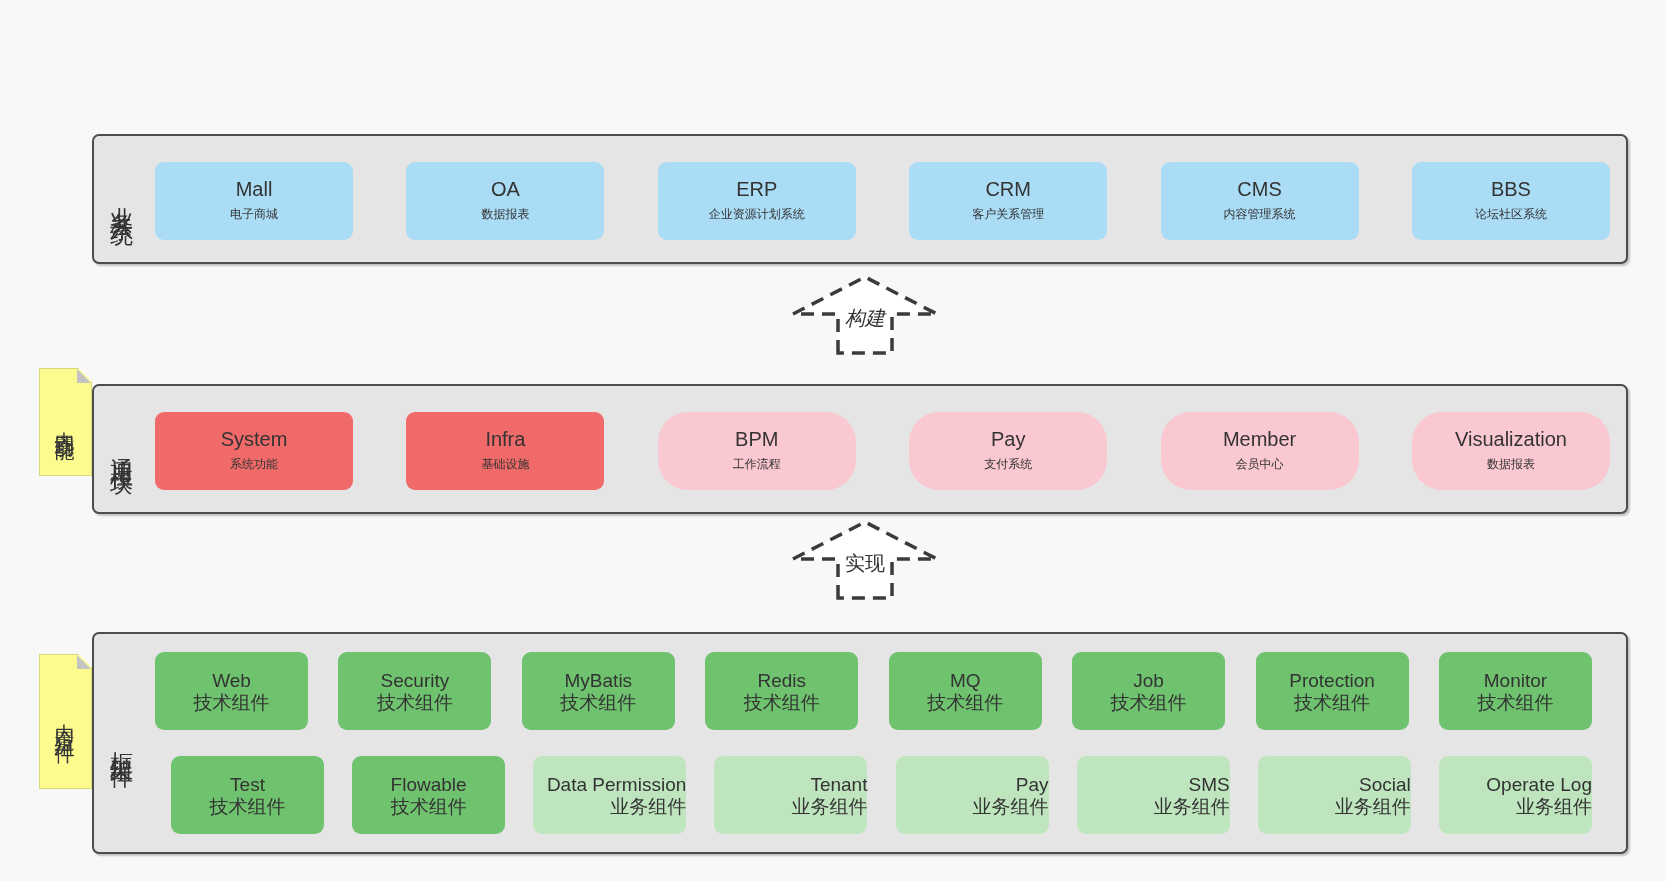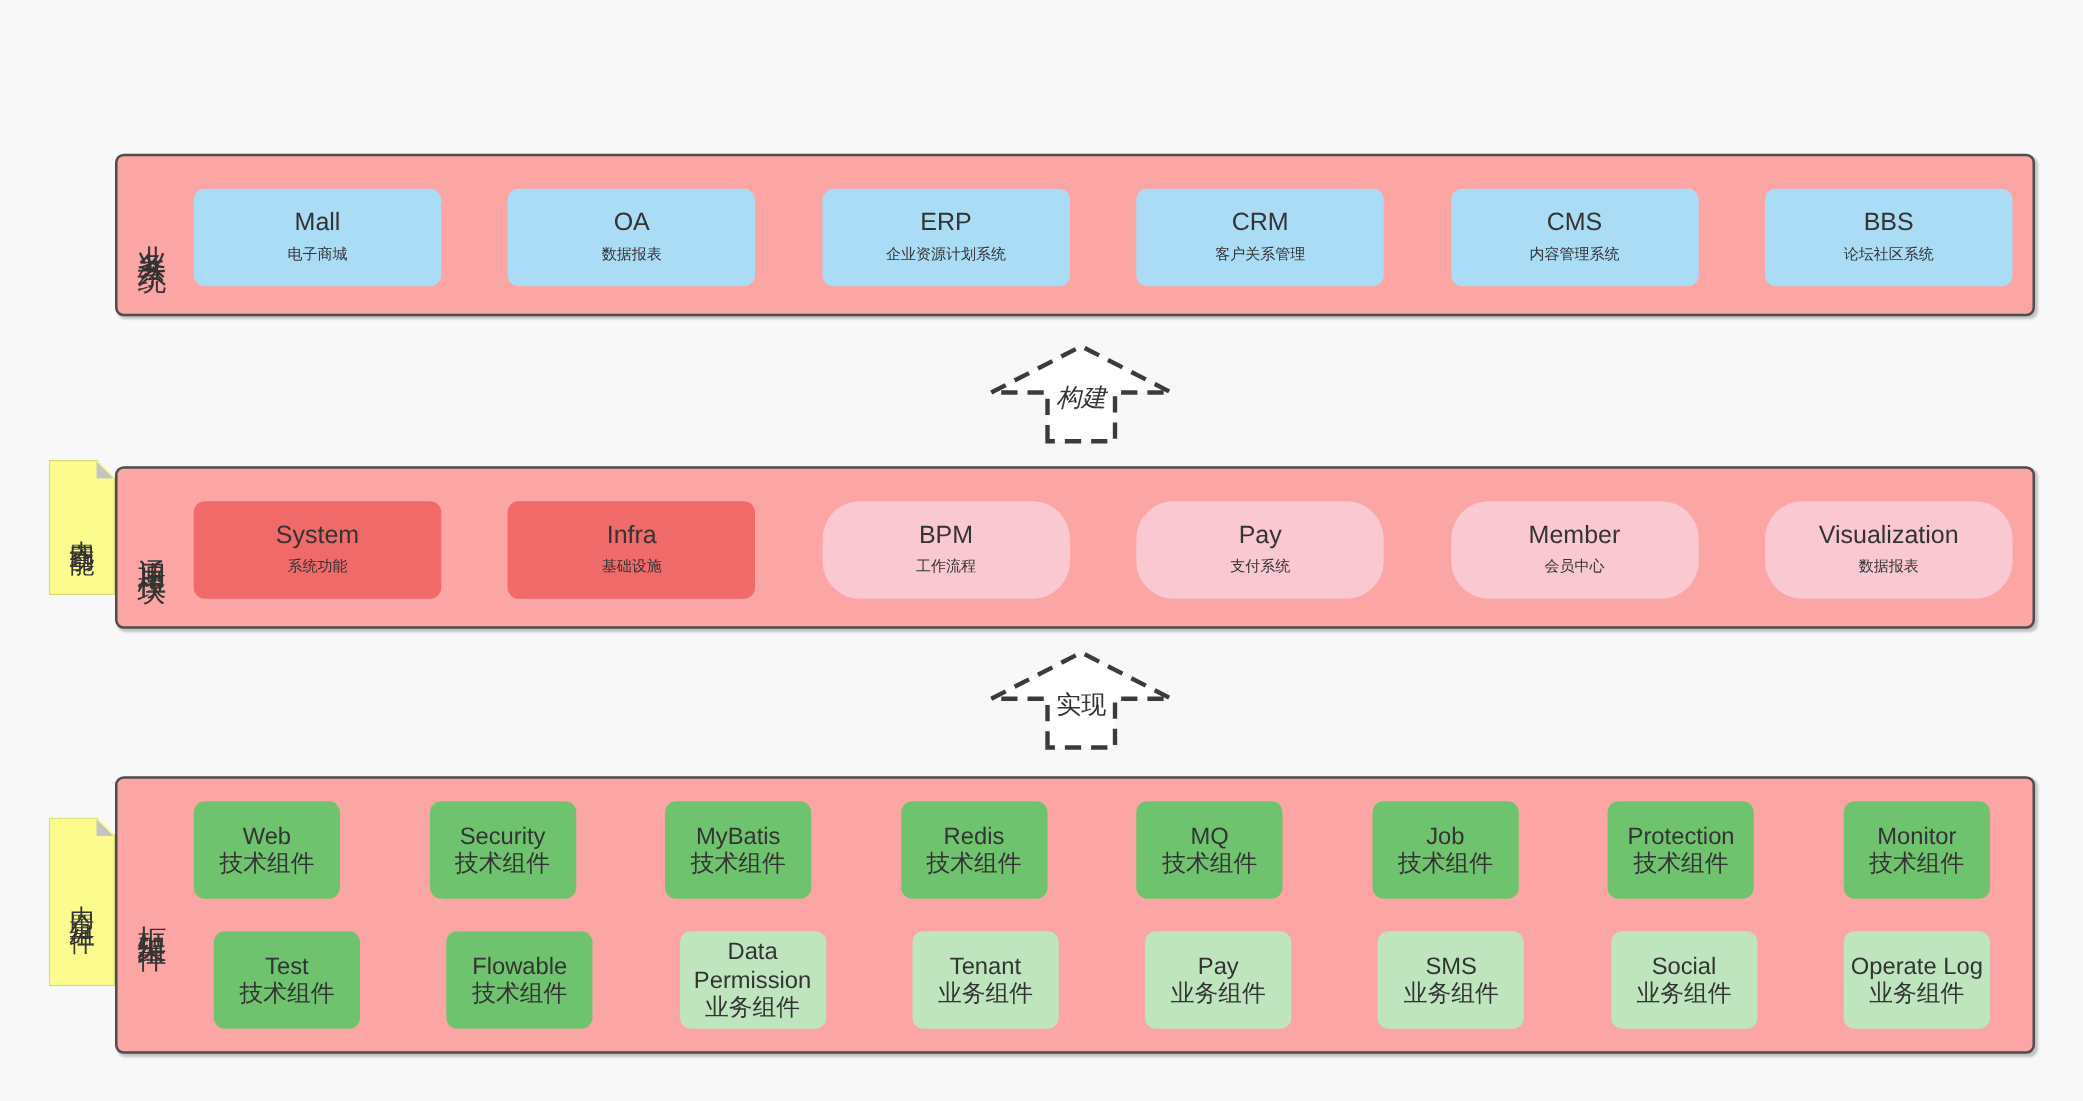"Mall" .layer { background: #fca5a5 -> #e5e5e5; margin-top: none -> 11px }
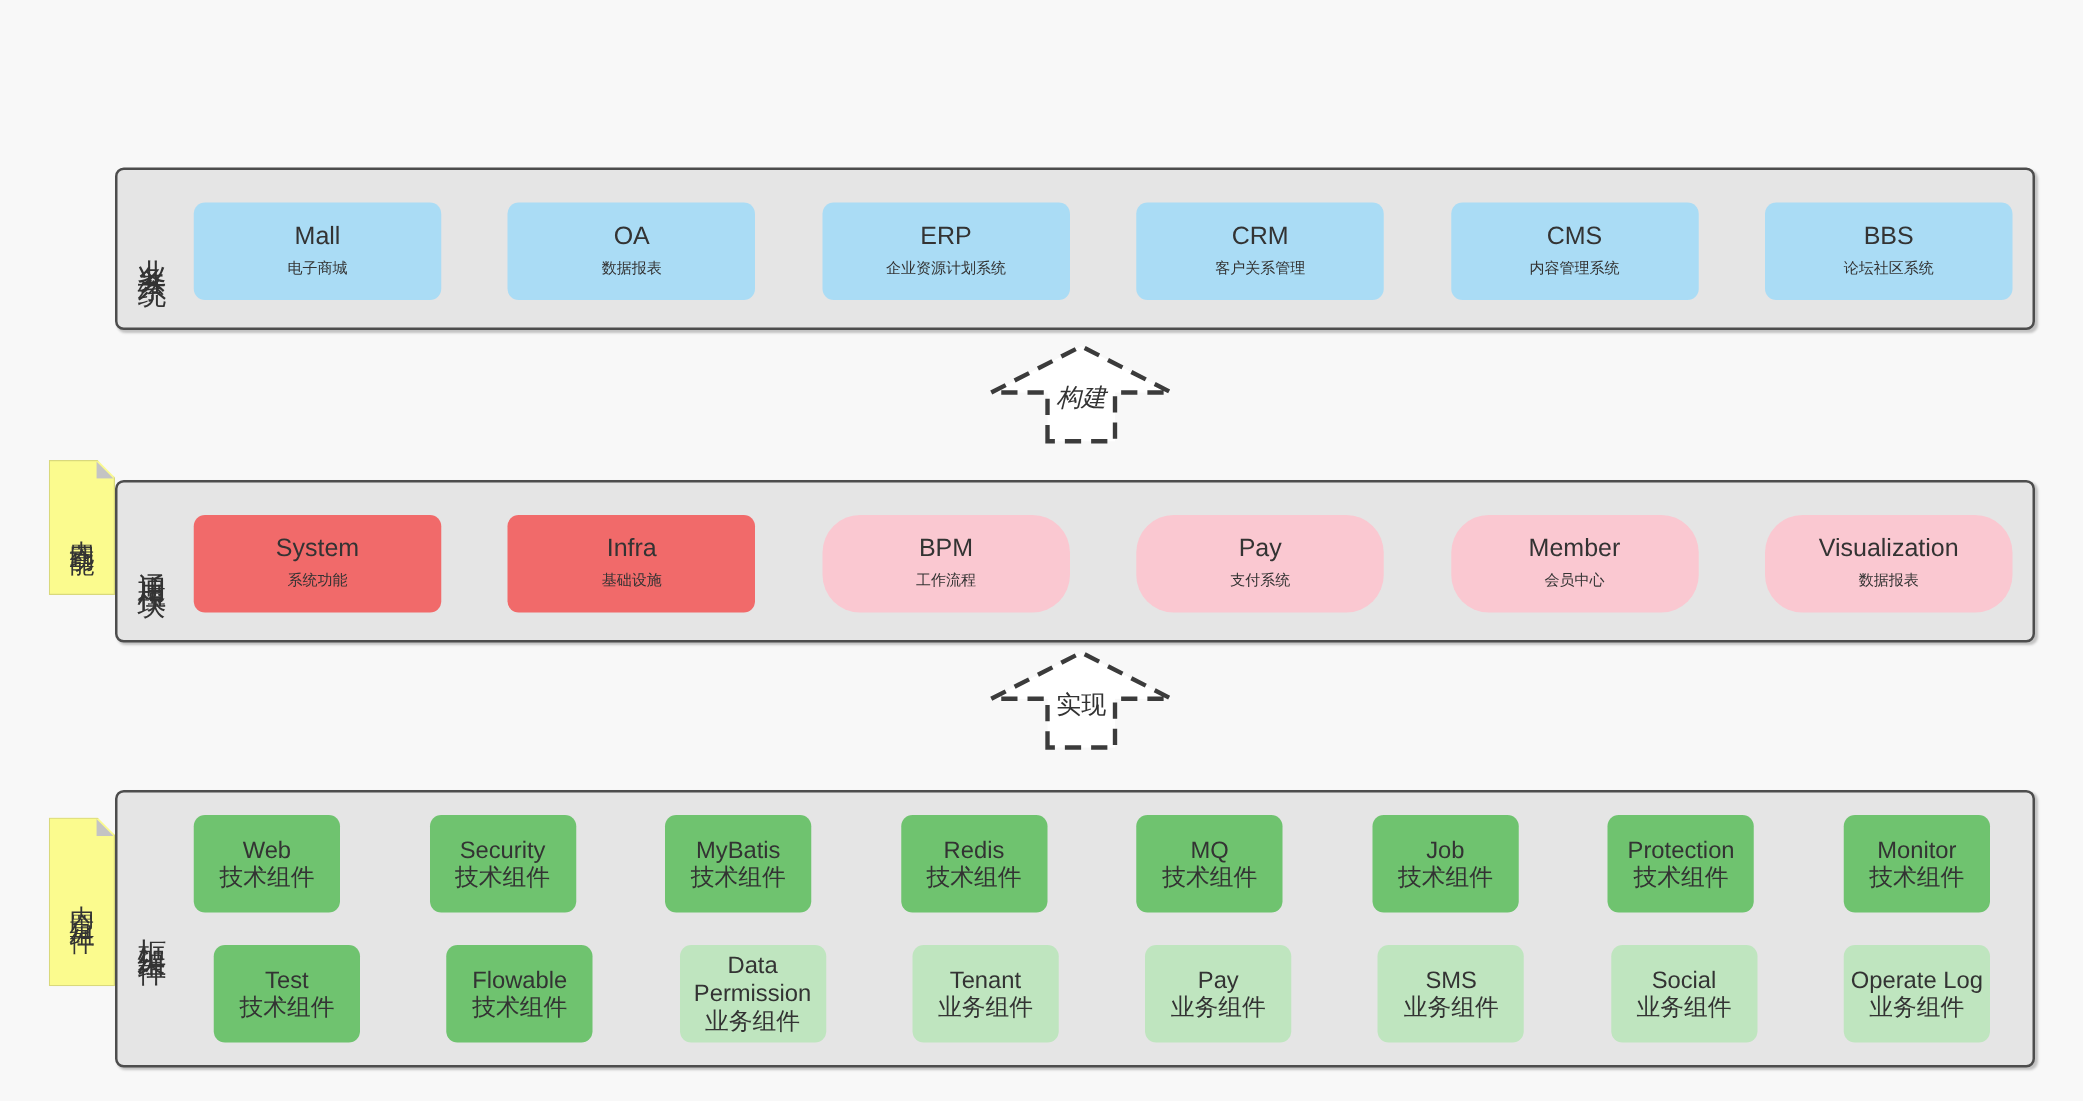"Web" .box-small { width: 117px -> 153px }
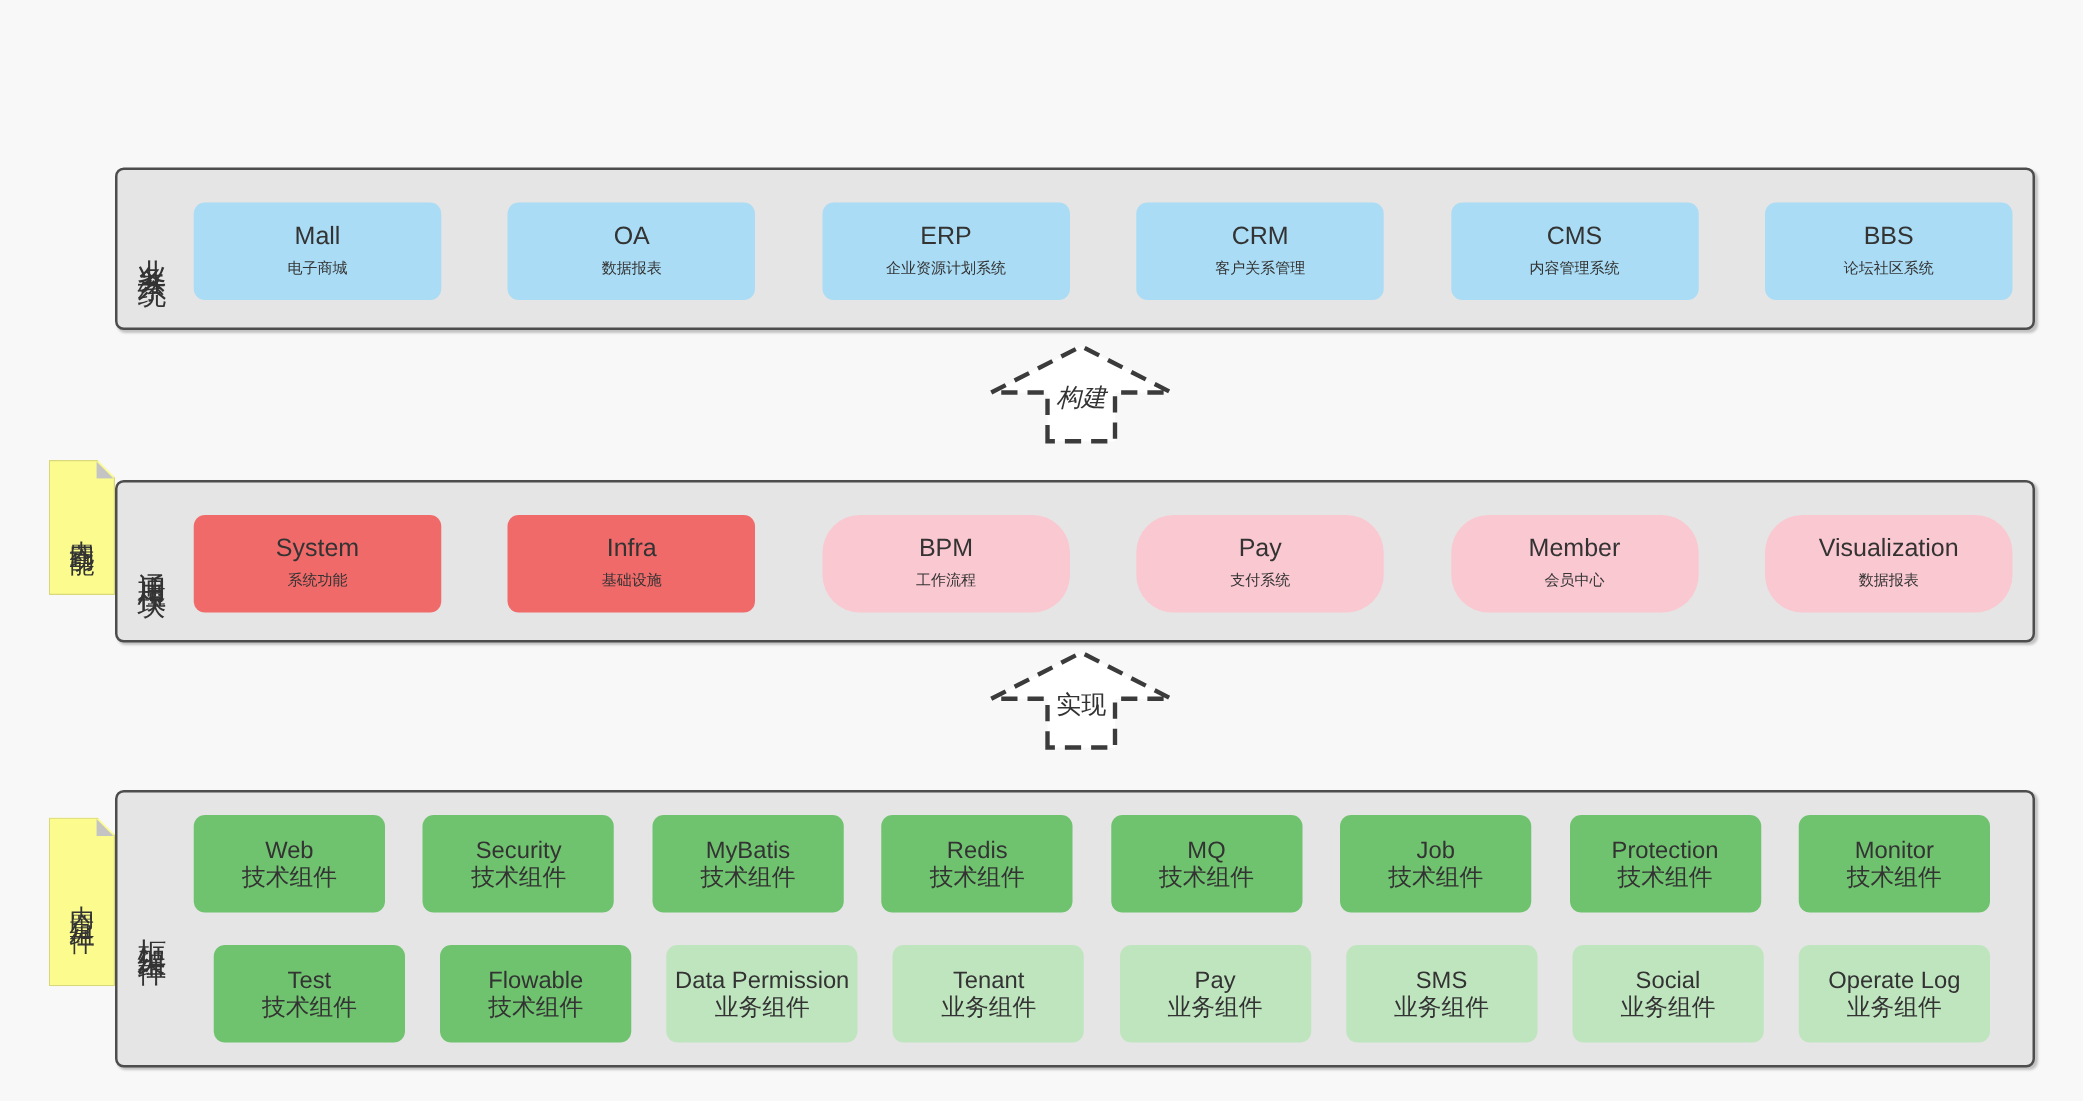"Data Permission" .c-lgreen { align-items: none -> flex-end }
